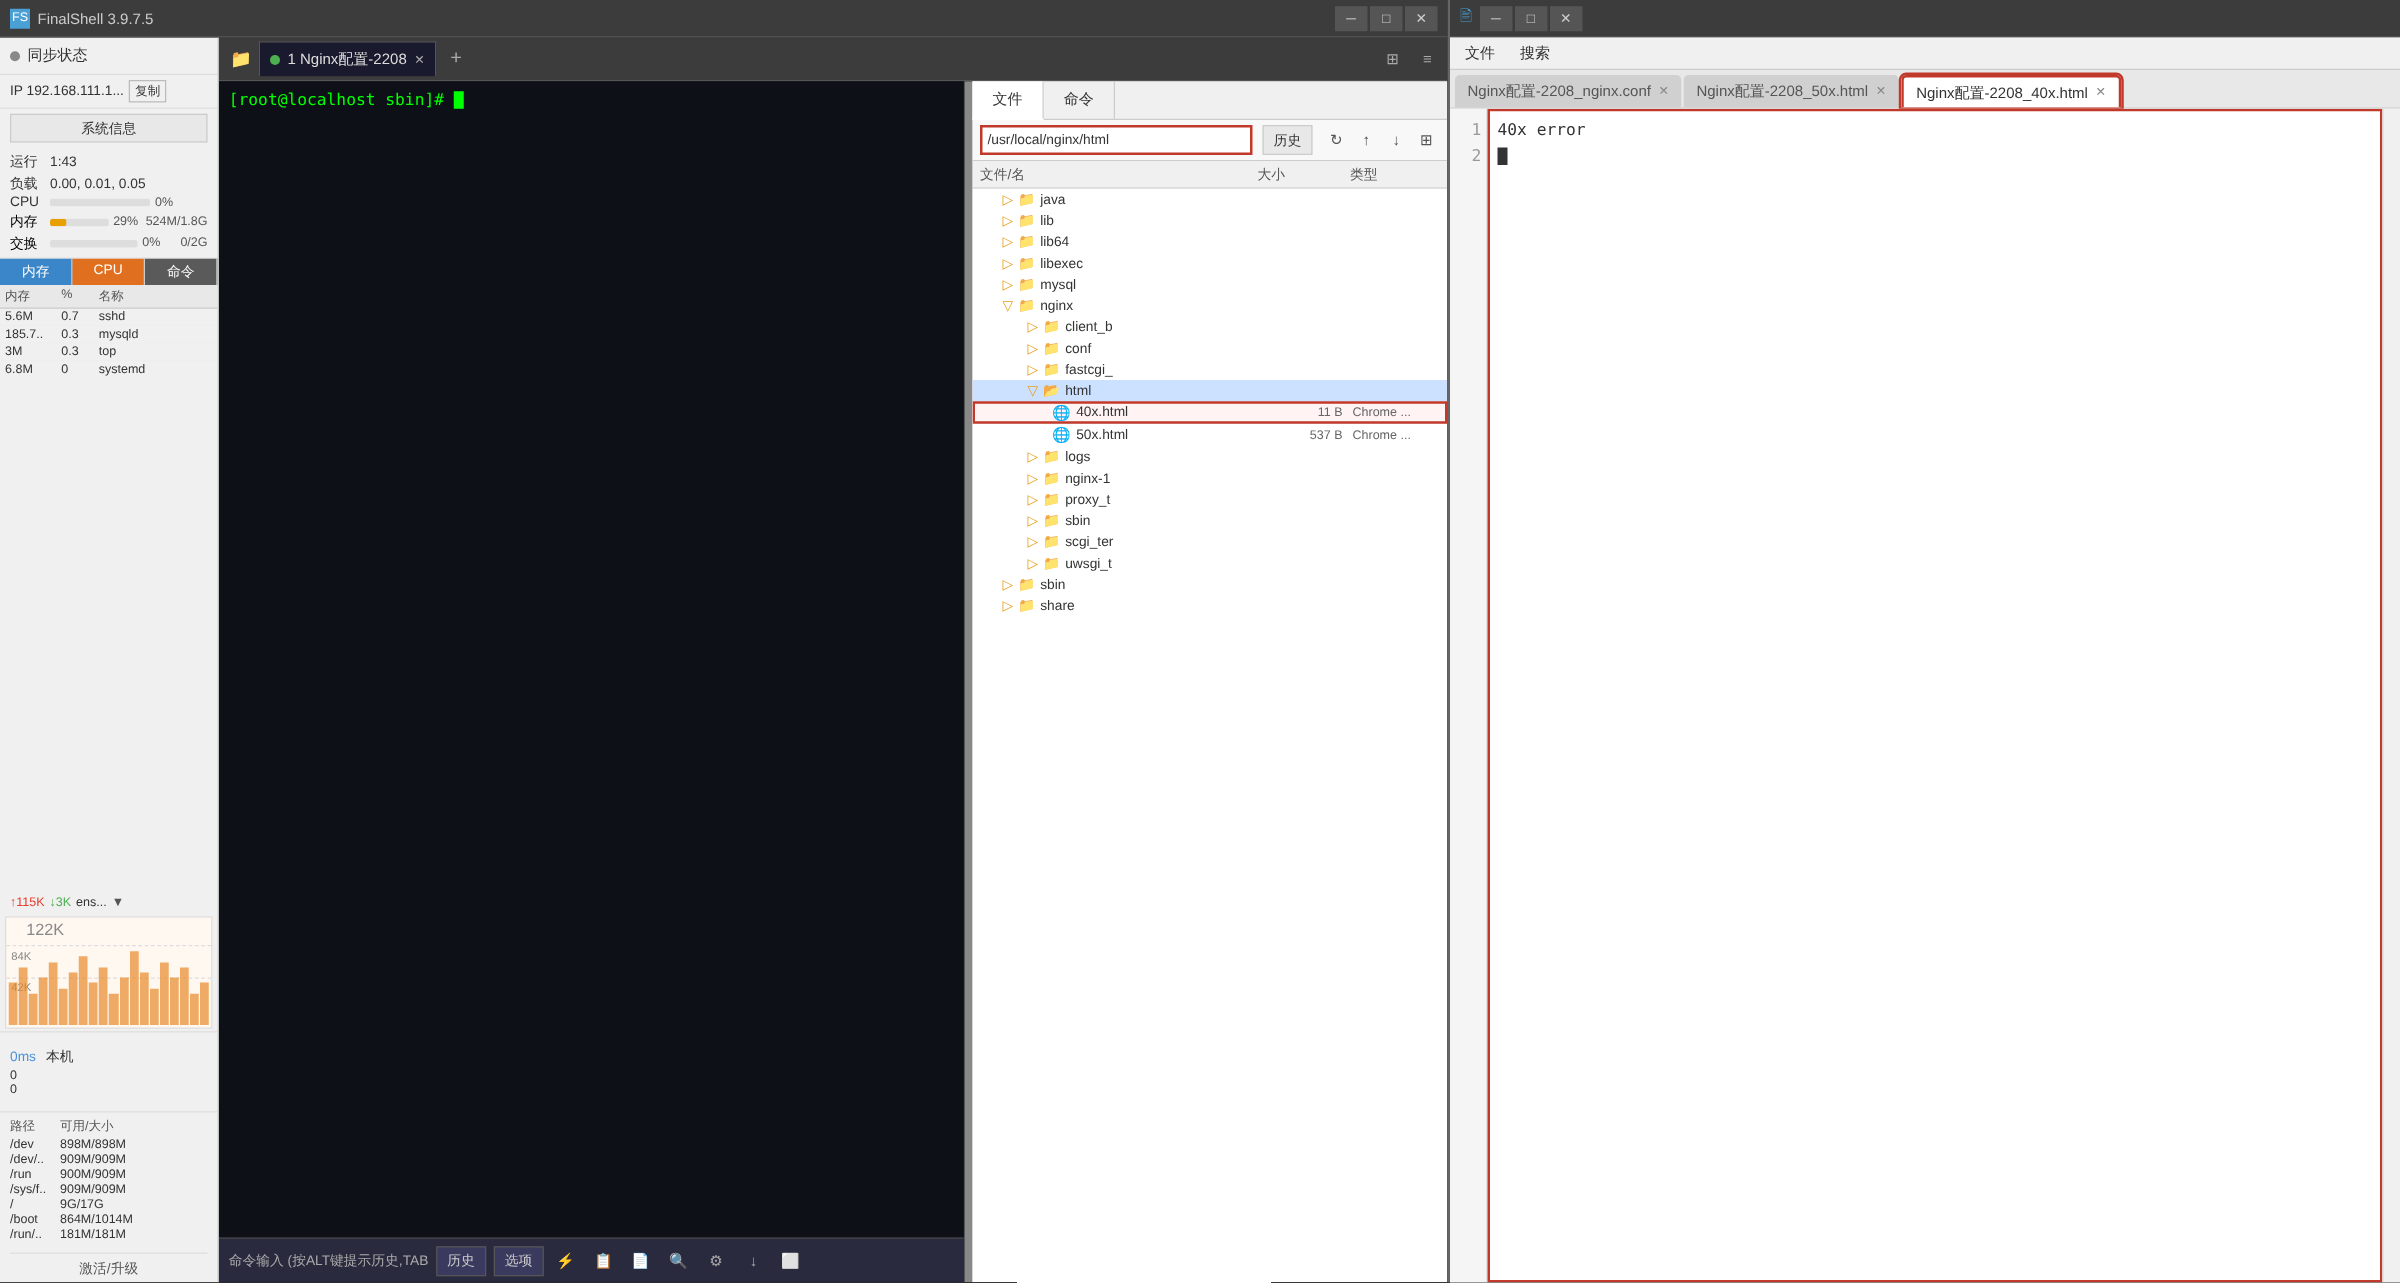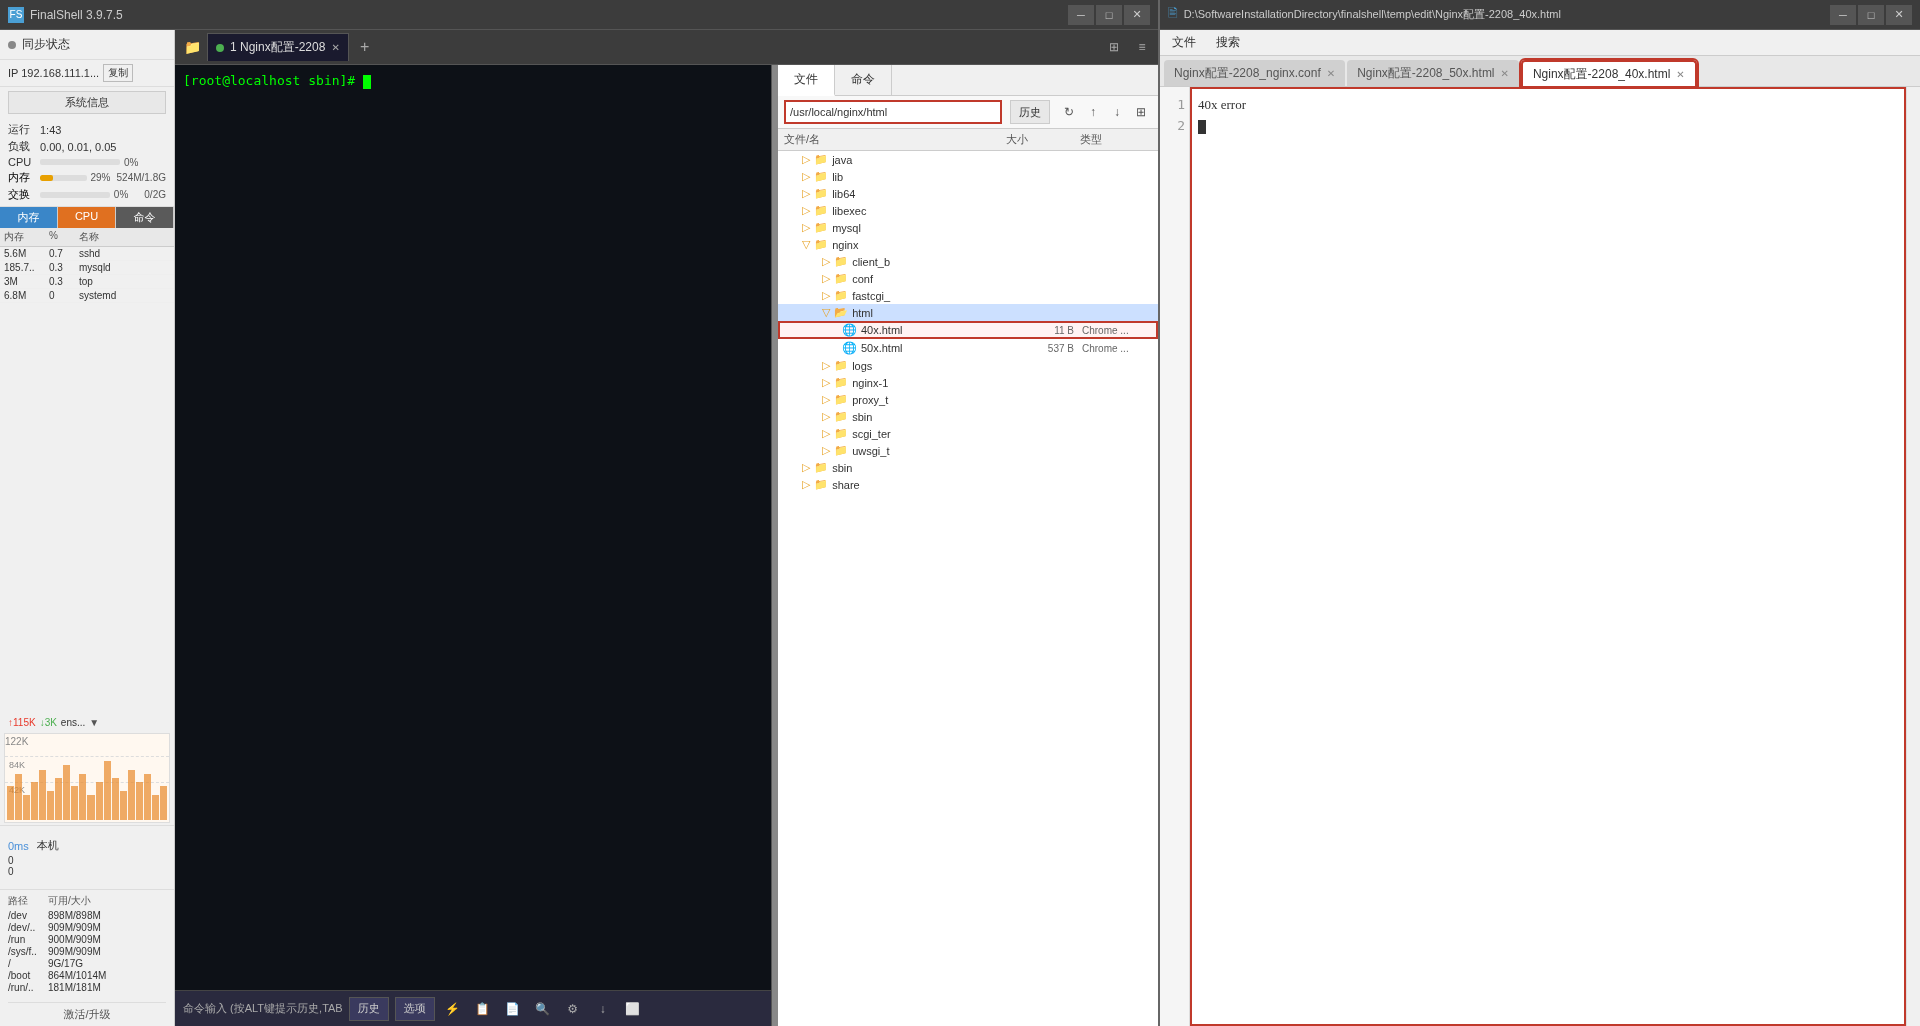"D:\SoftwareInstallationDirectory\finalsh" span.right-title-text { html: <span>D:\SoftwareInstallationDirectory\finalshell\temp\edit\Nginx配置-2208_40x.html</span> -> none }
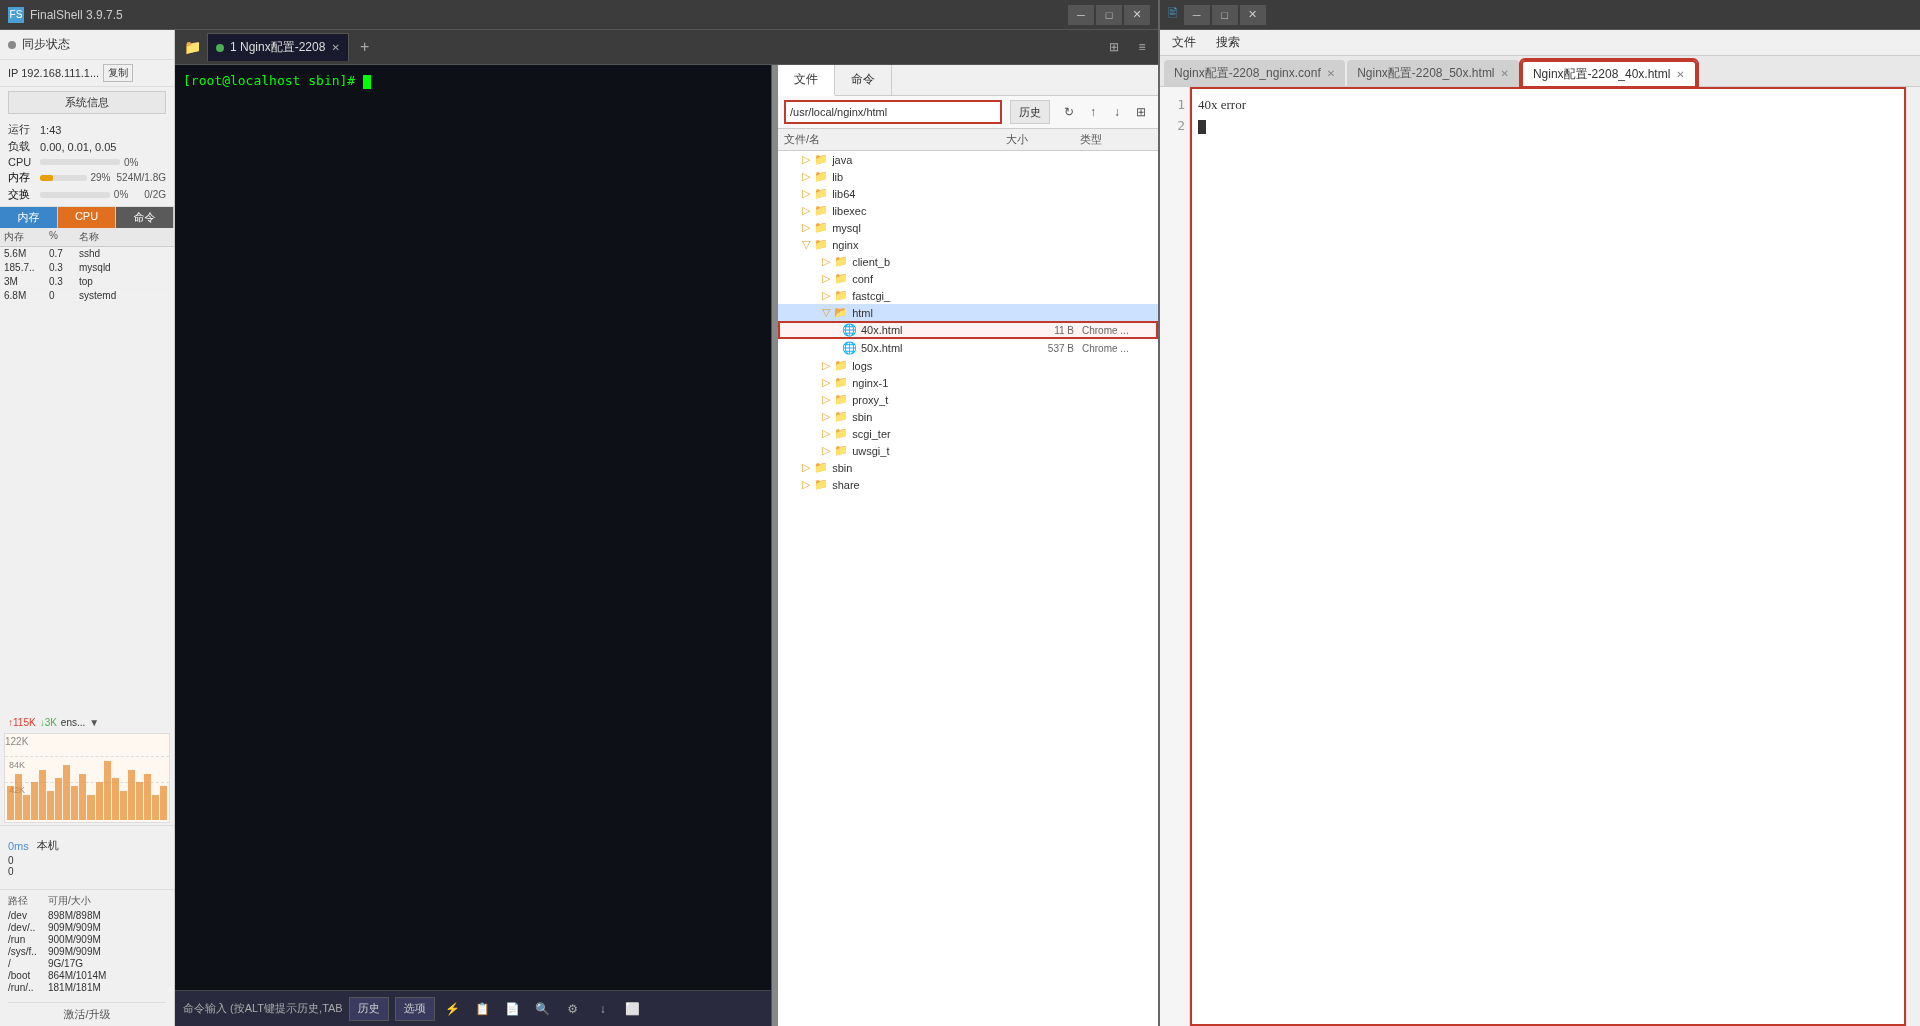"40x error" div.editor-content { font-family: Liberation Serif, serif -> none }
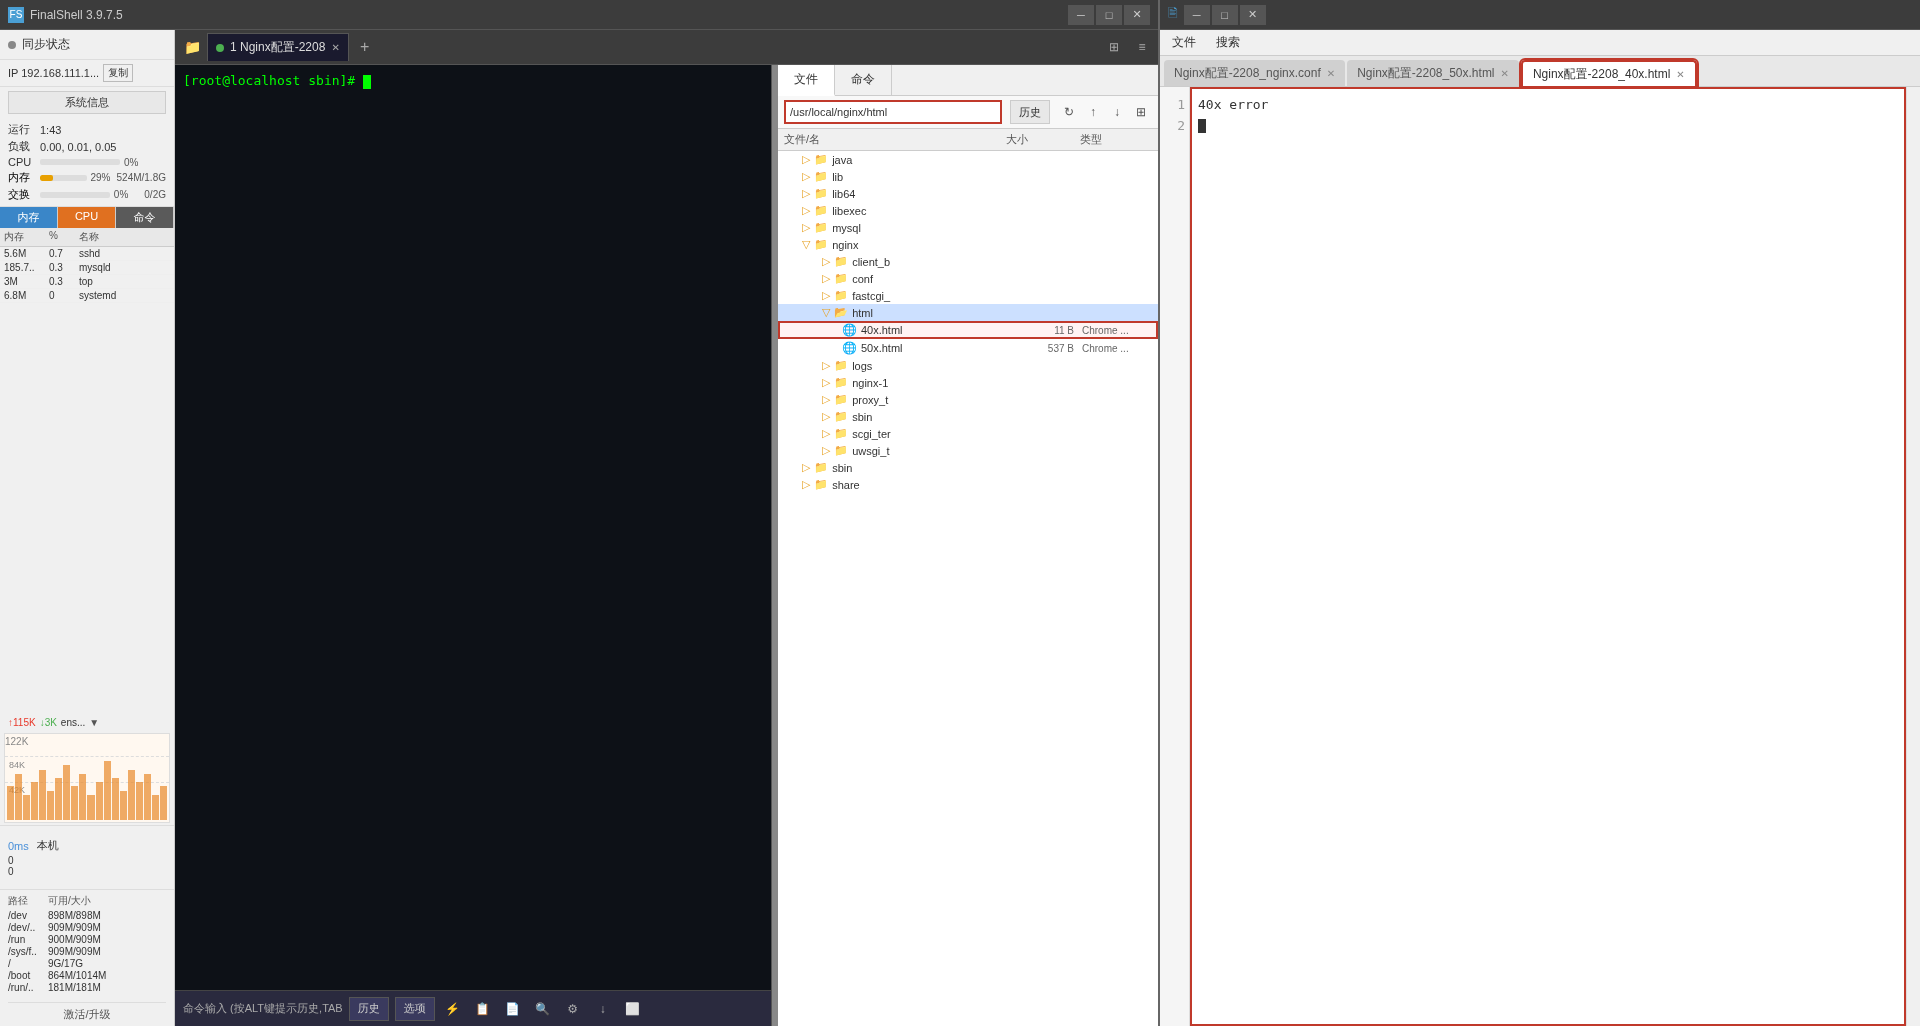"122K" div { font-size: 10px -> 13px; left: 0 -> 16px }
